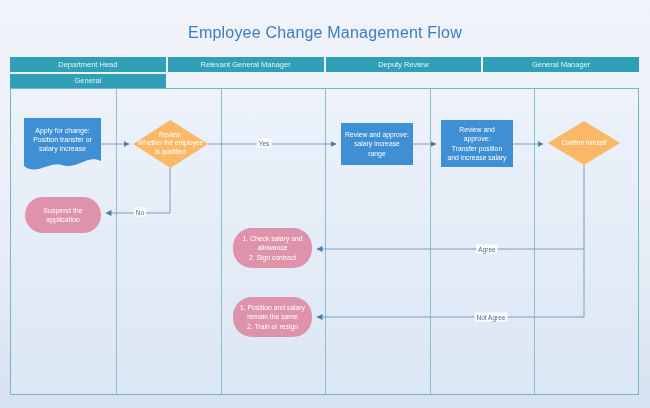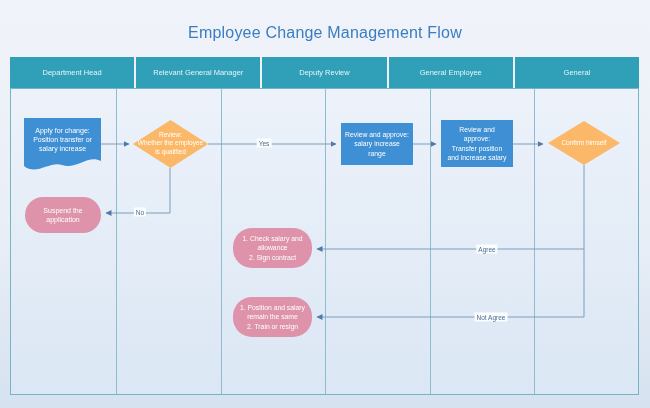"Department Head" .lane-header { grid-template-columns: repeat(5,1fr) -> repeat(4,1fr) }
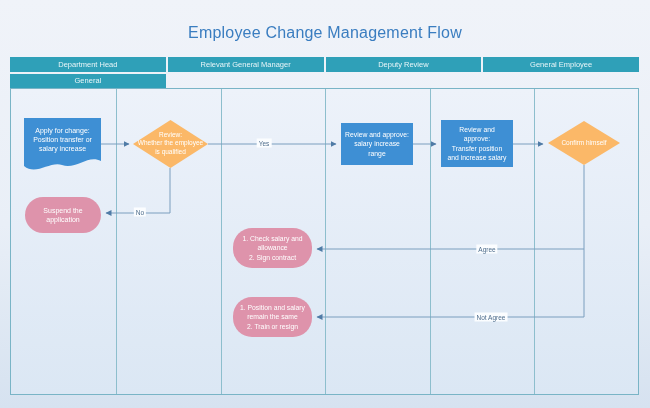"General Employee" div.cell { text: Employee -> Manager }
